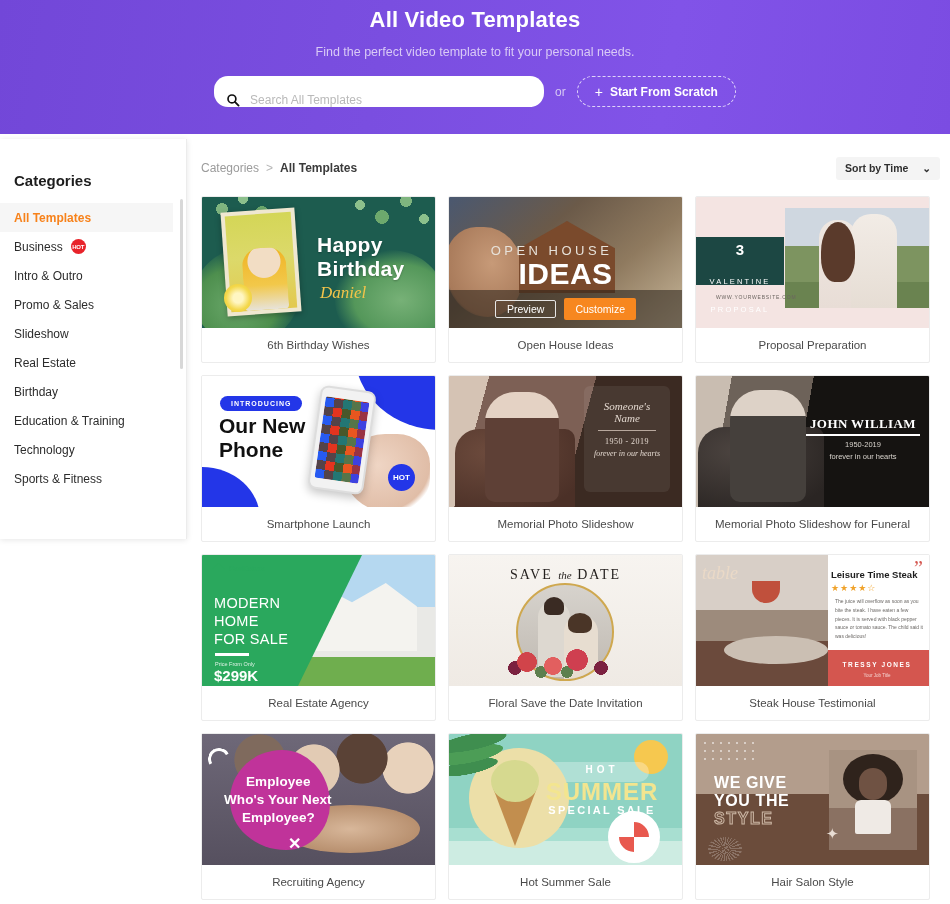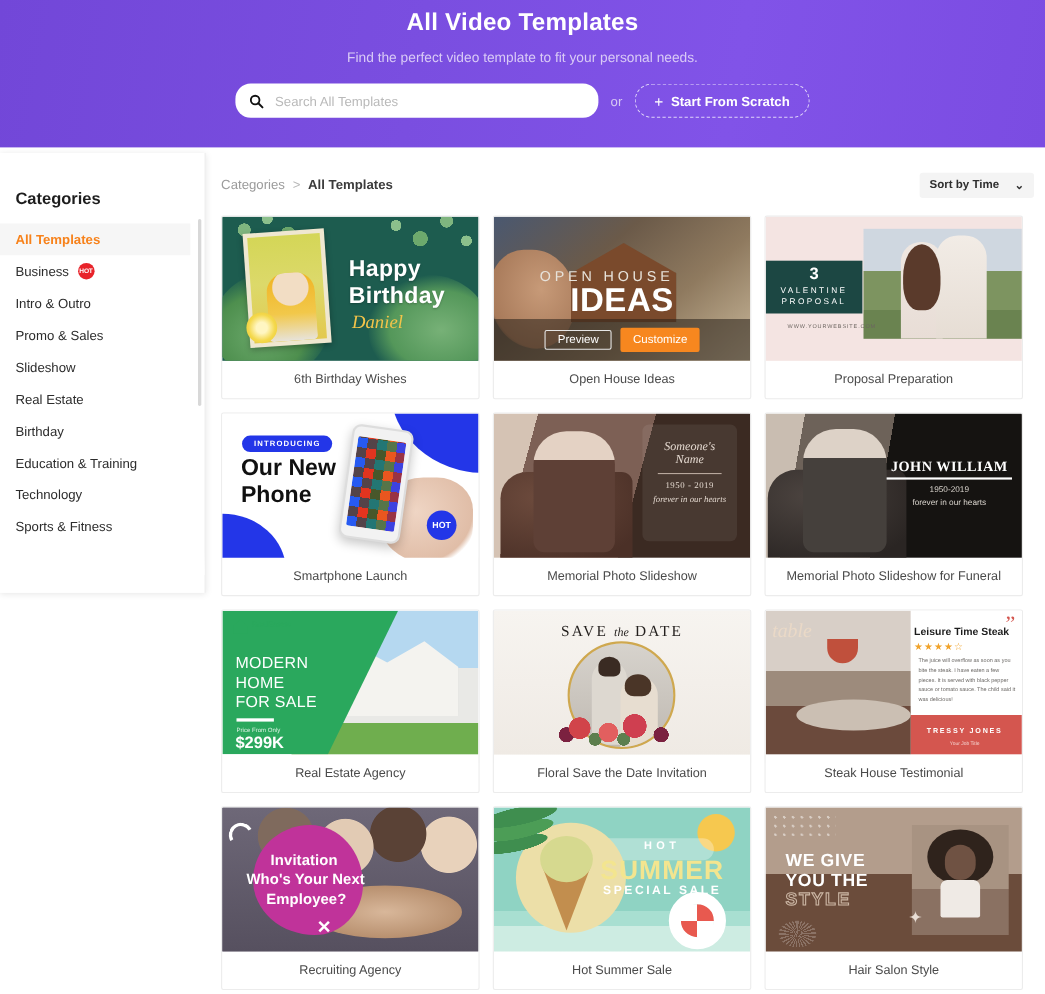"Search All Templates" .searchbox { align-items: center -> flex-end }
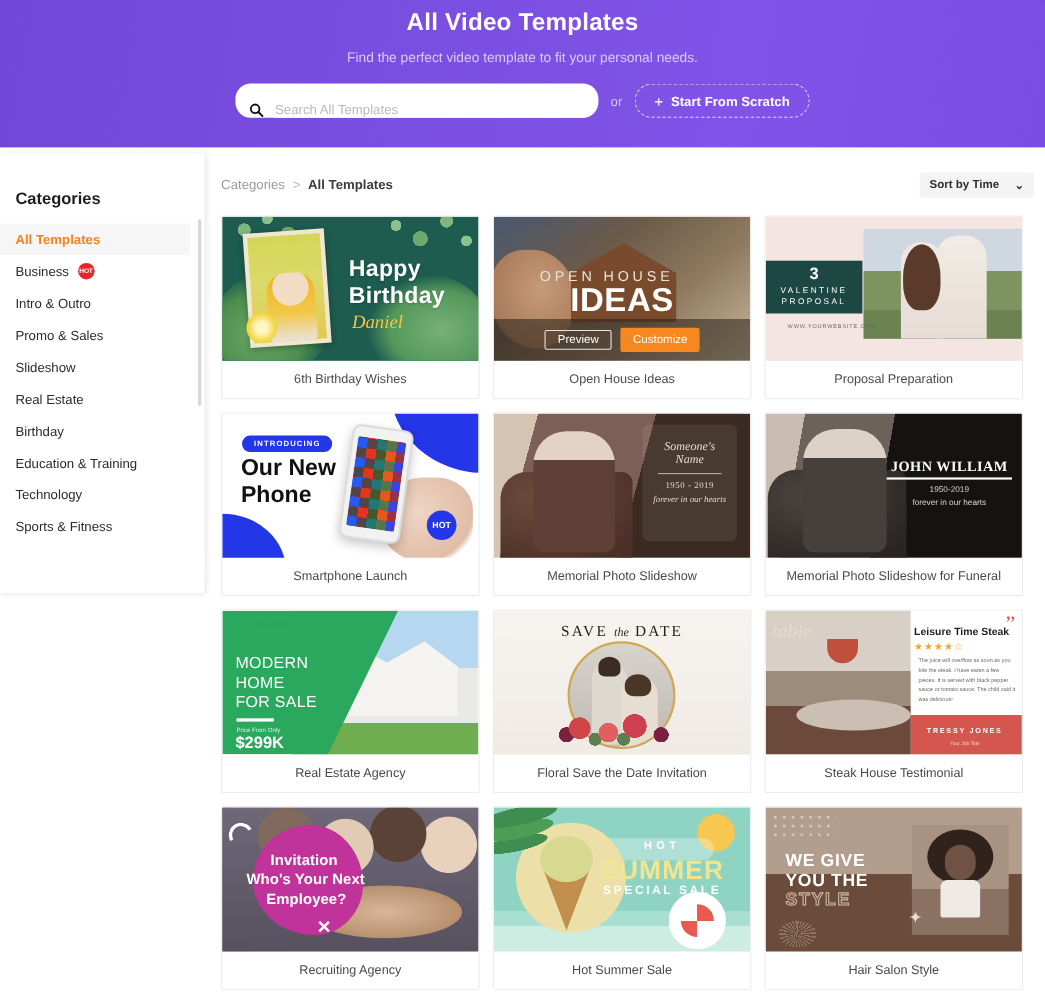"VALENTINE" .t-proposal .pbox .l1, .t-proposal .pbox .l2 { margin-top: 1px -> 19px }
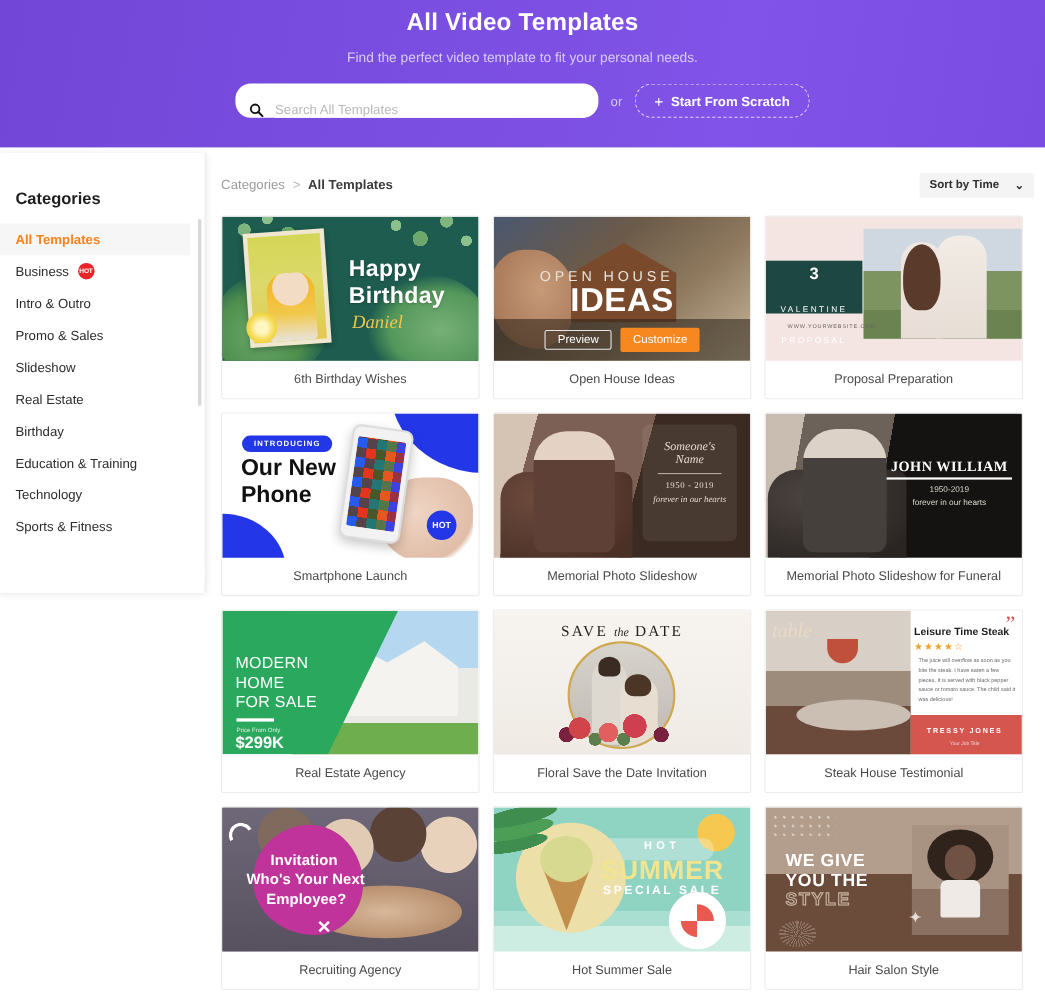"Invitation" div.r1 { text: Invitation -> Employee }
